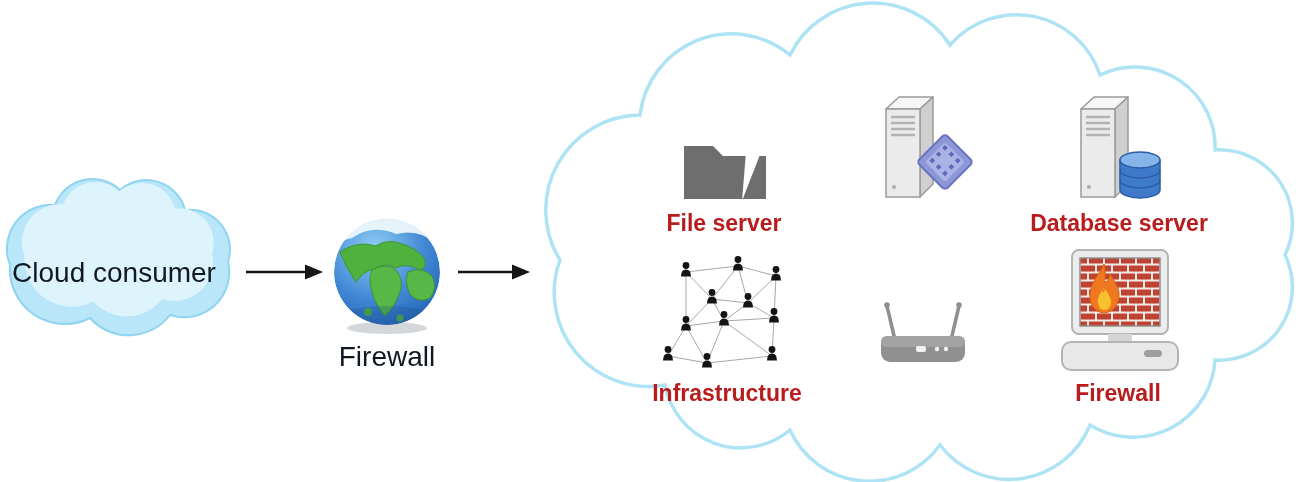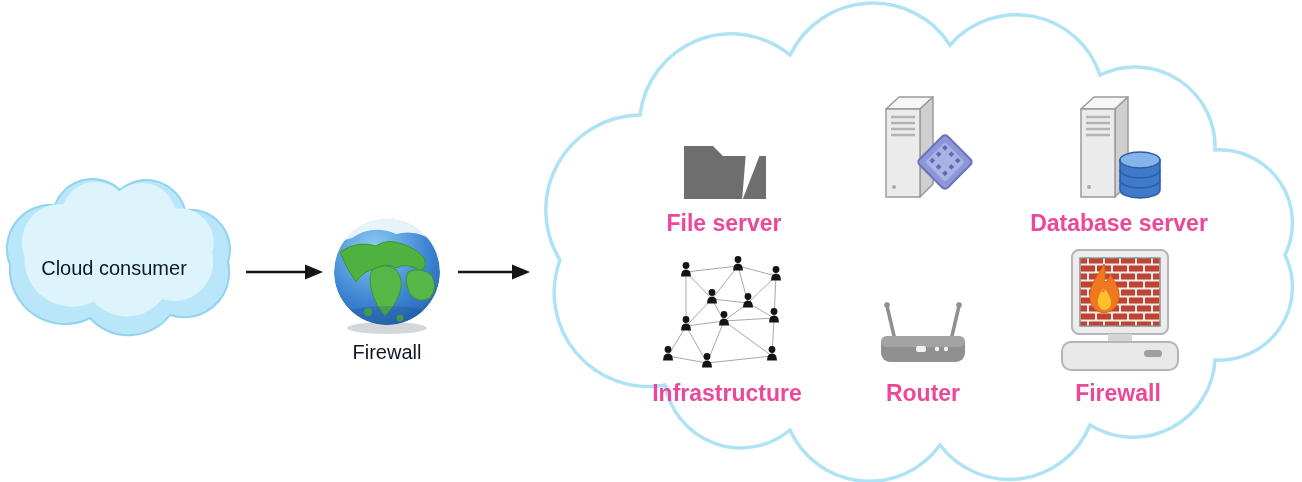"File server" .lbl { color: #ec4899 -> #b91c1c }
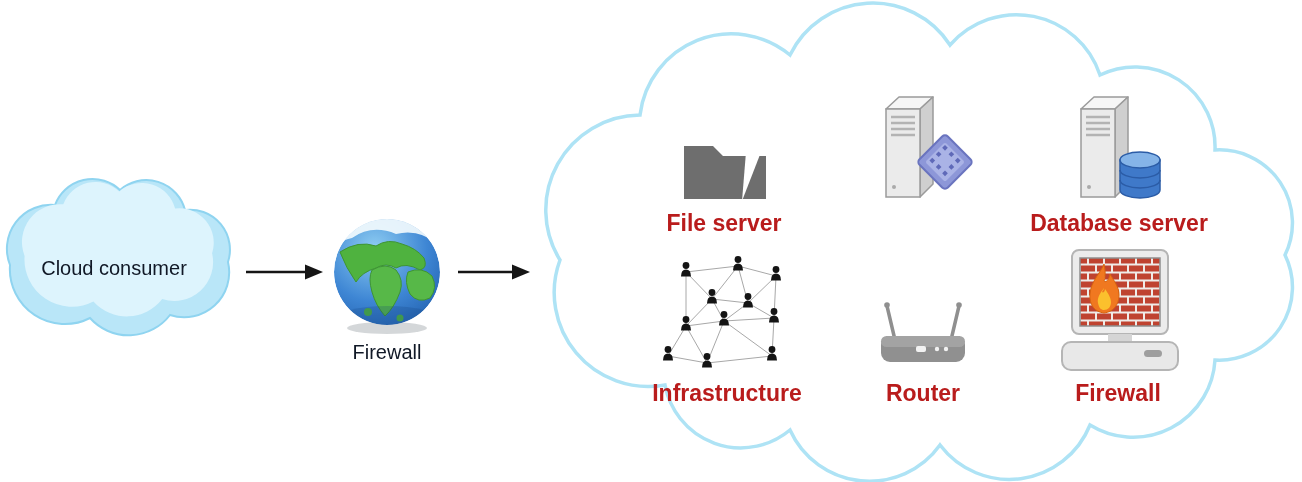"Cloud consumer" .lbl.plain { font-size: 20px -> 28px }
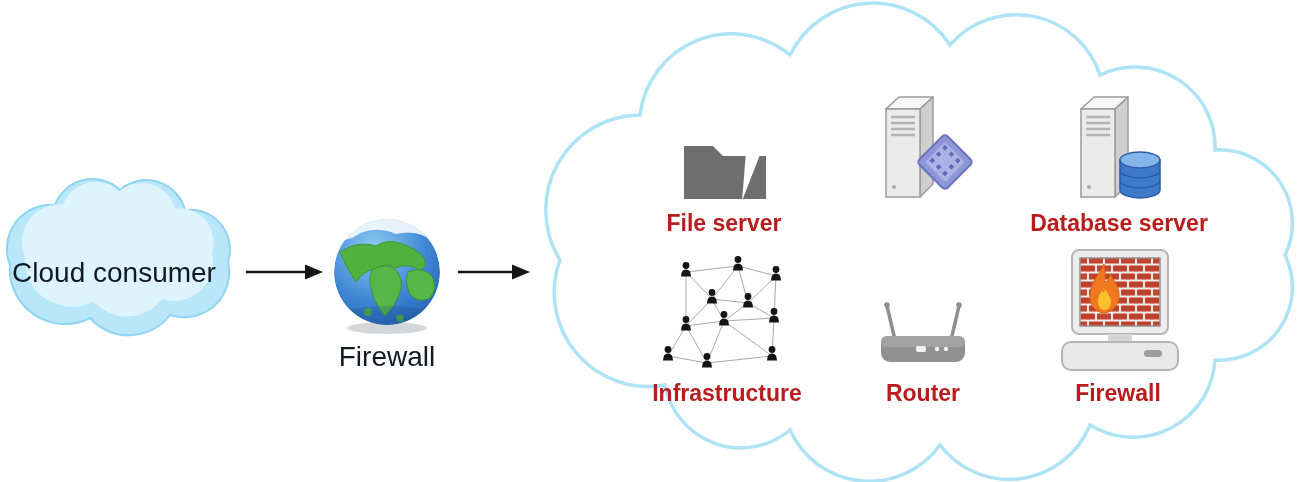"Router" div.lbl { html: <div>Router</div> -> none }
